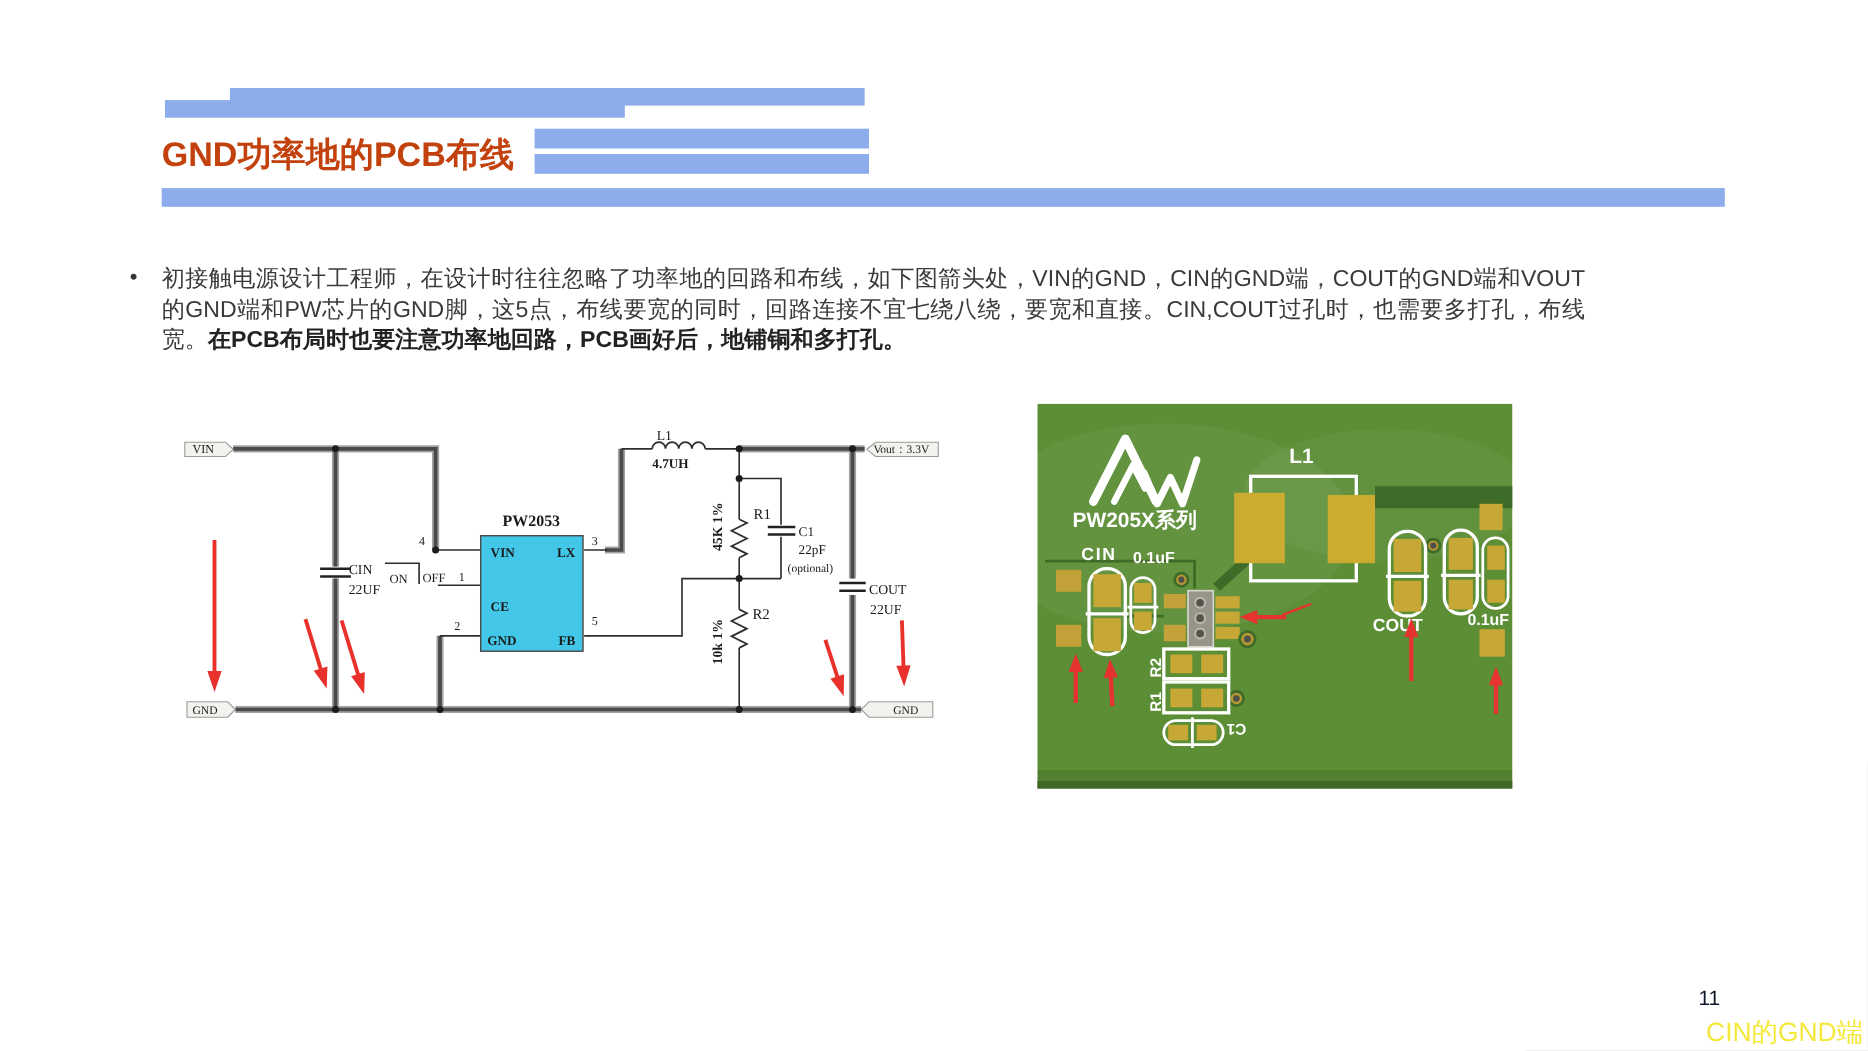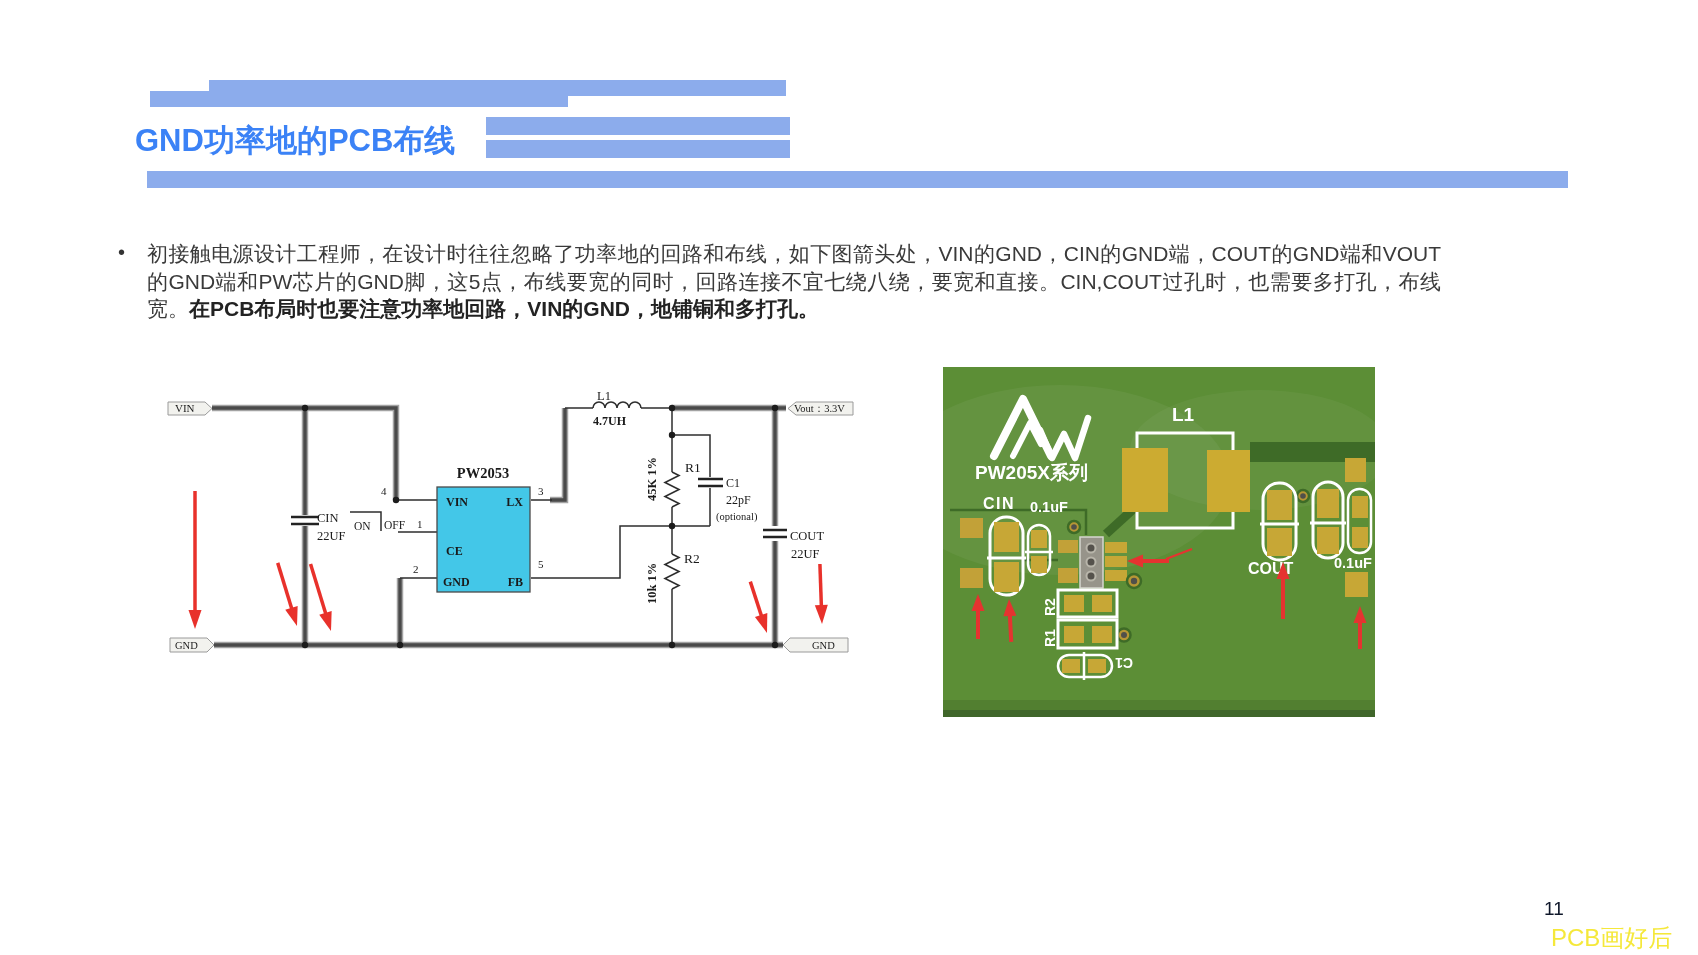"GND功率地的PCB布线" #page-title { color: #3b82f6 -> #c2410c; left: 135px -> 147px }
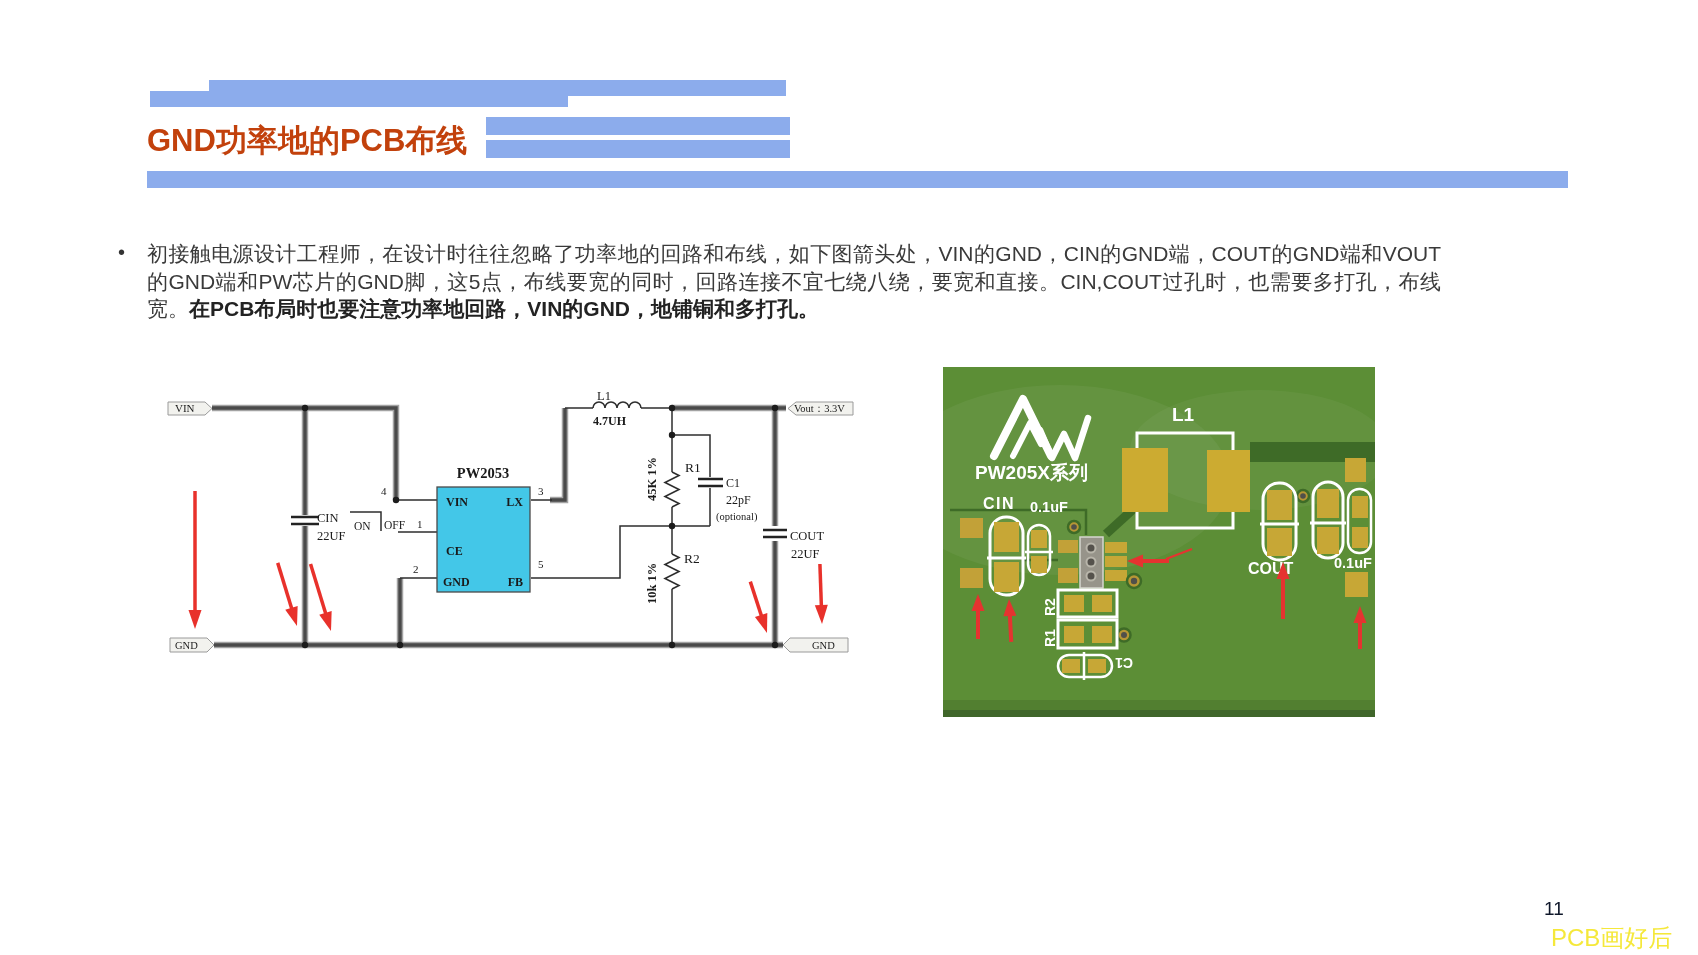"在PCB布局时也要注意功率地回路，VIN的GND，地铺铜和多打孔。" b { text: VIN的GND -> PCB画好后 }
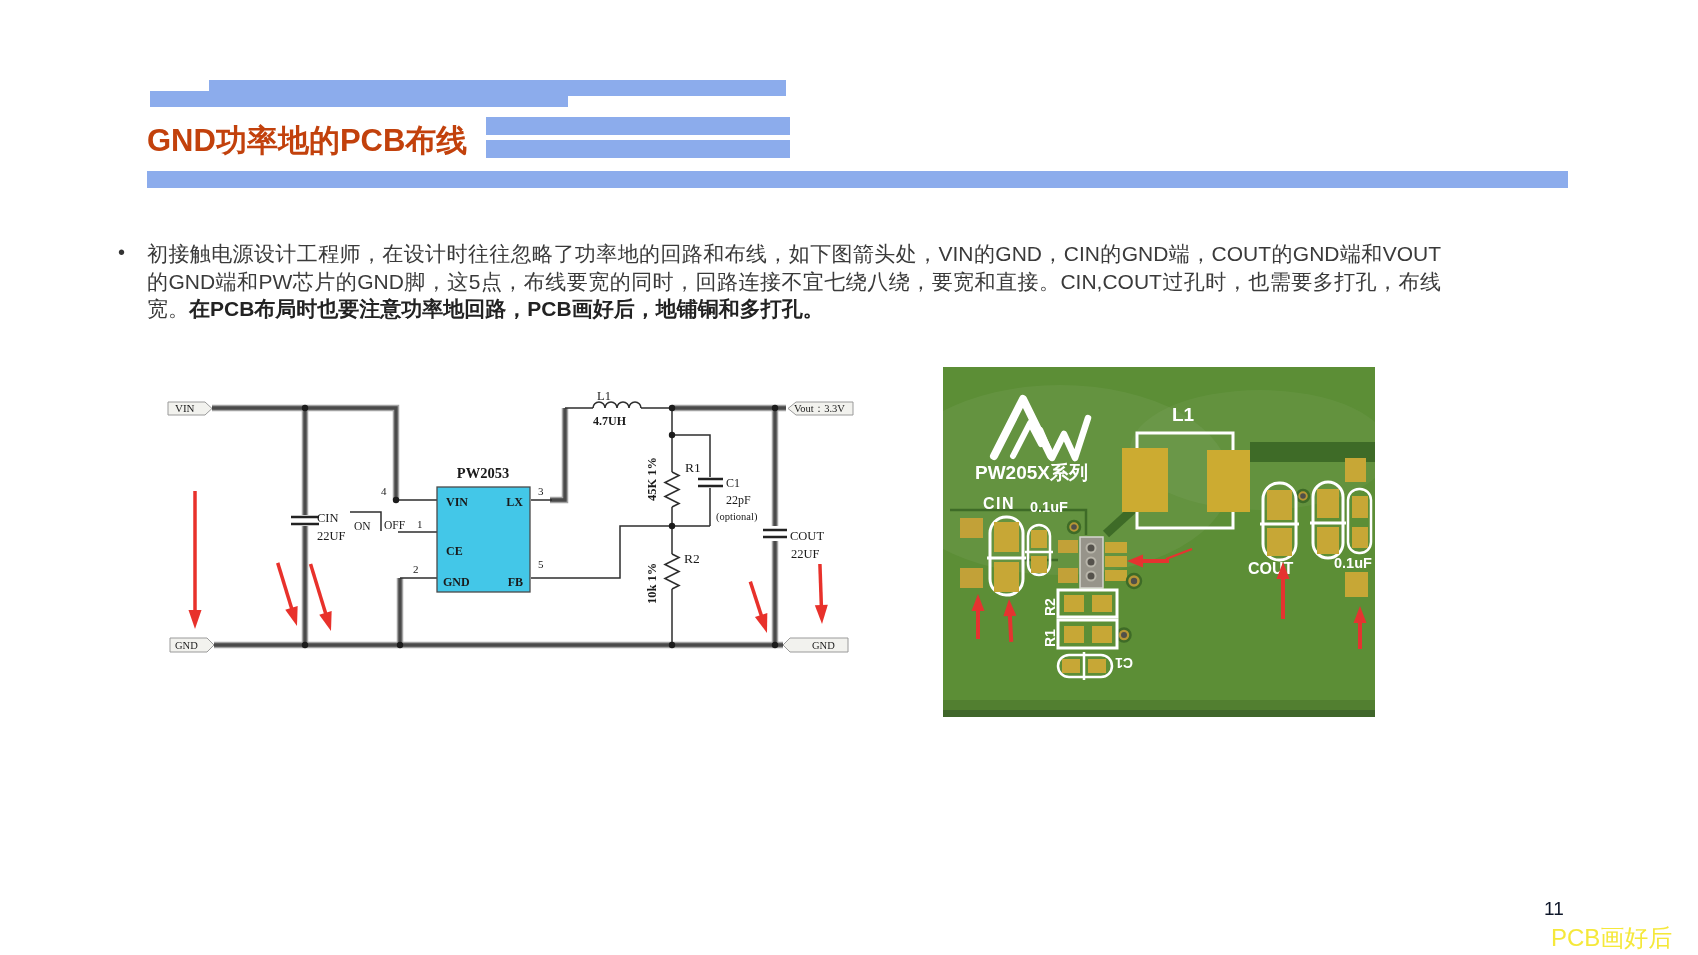"PCB画好后" div { text: PCB画好后 -> CIN的GND端 }
